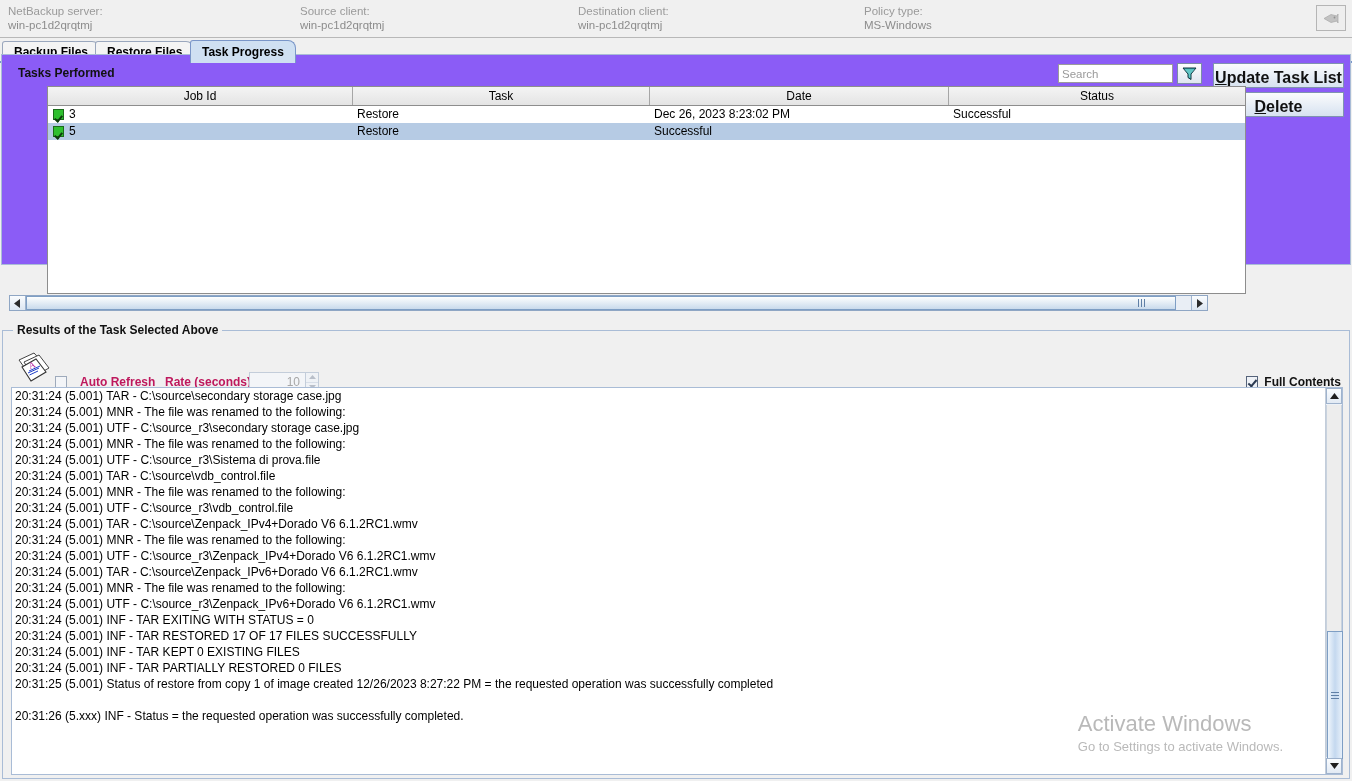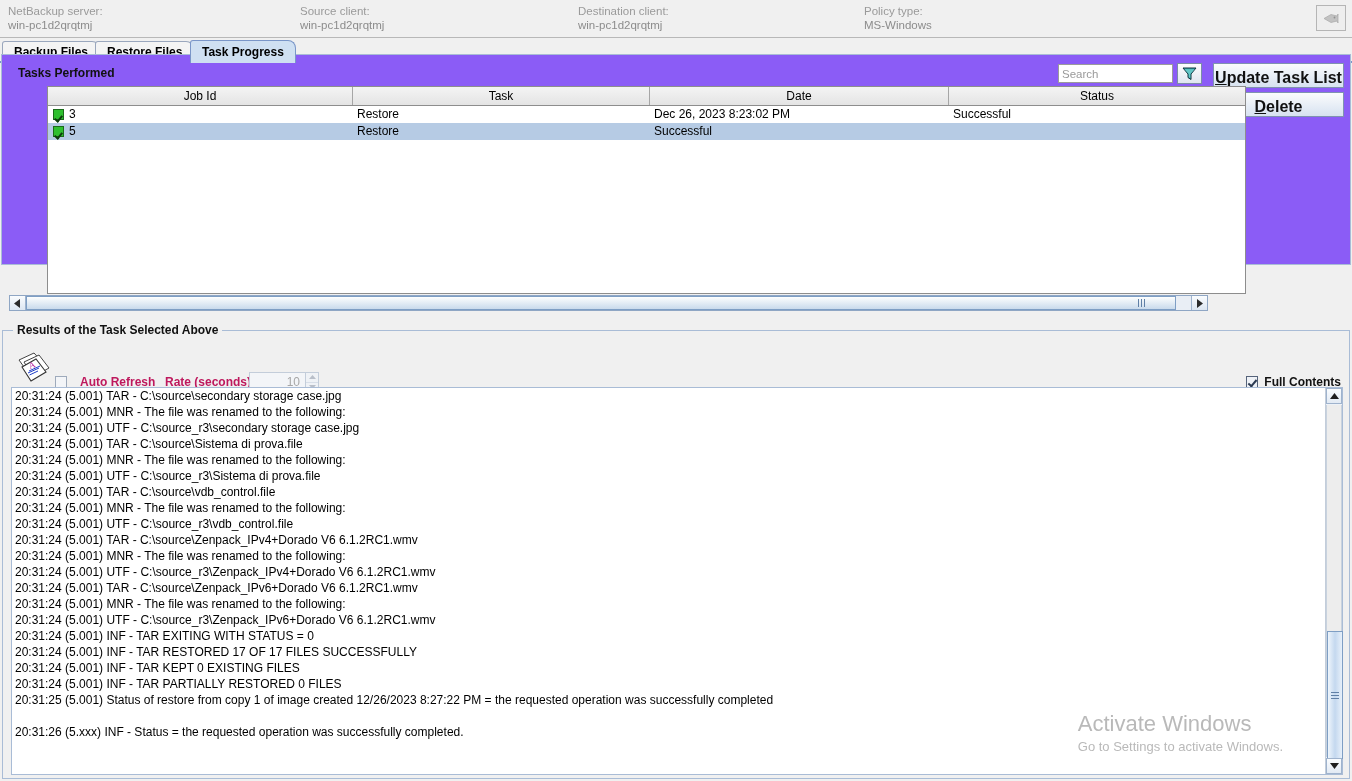"20:31:24 (5.001) TAR - C:\source\Sistema" div.logline { html: <div>20:31:24 (5.001) TAR - C:\source\Sistema di prova.file</div> -> none }
